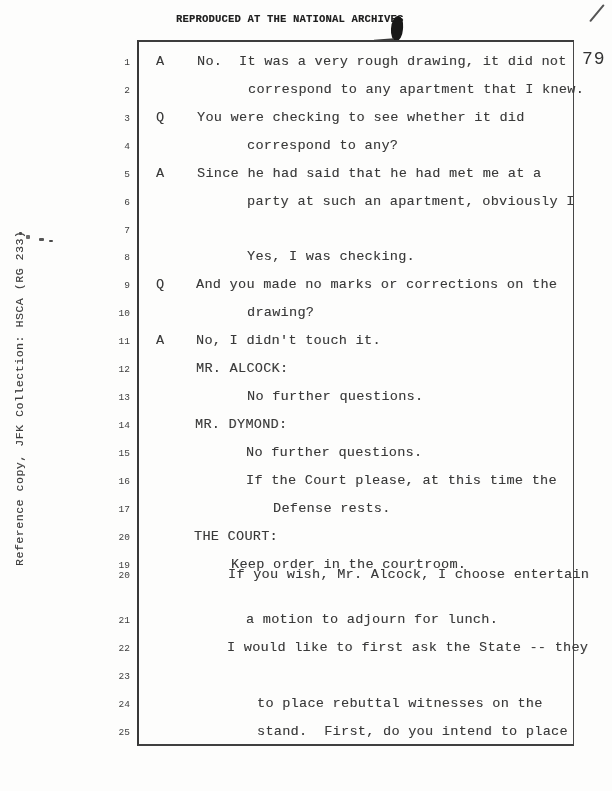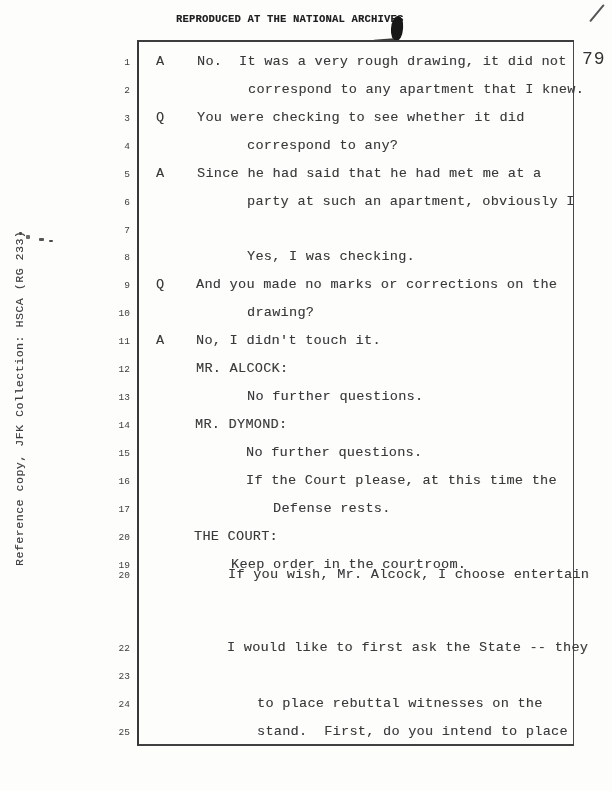"21" div.tline { html: none -> <div> <span>21</span> <span>a motion to adjourn for lunch.</span> </div> }
